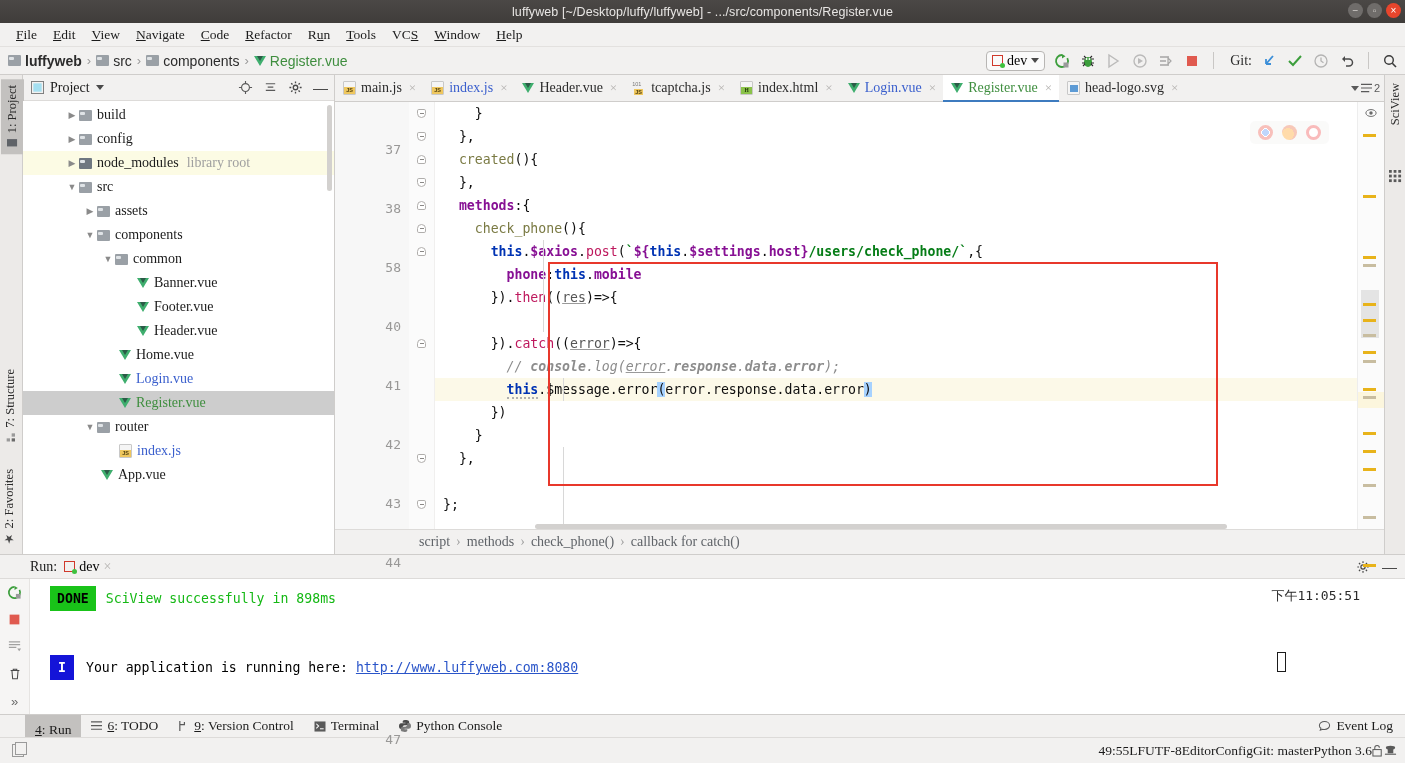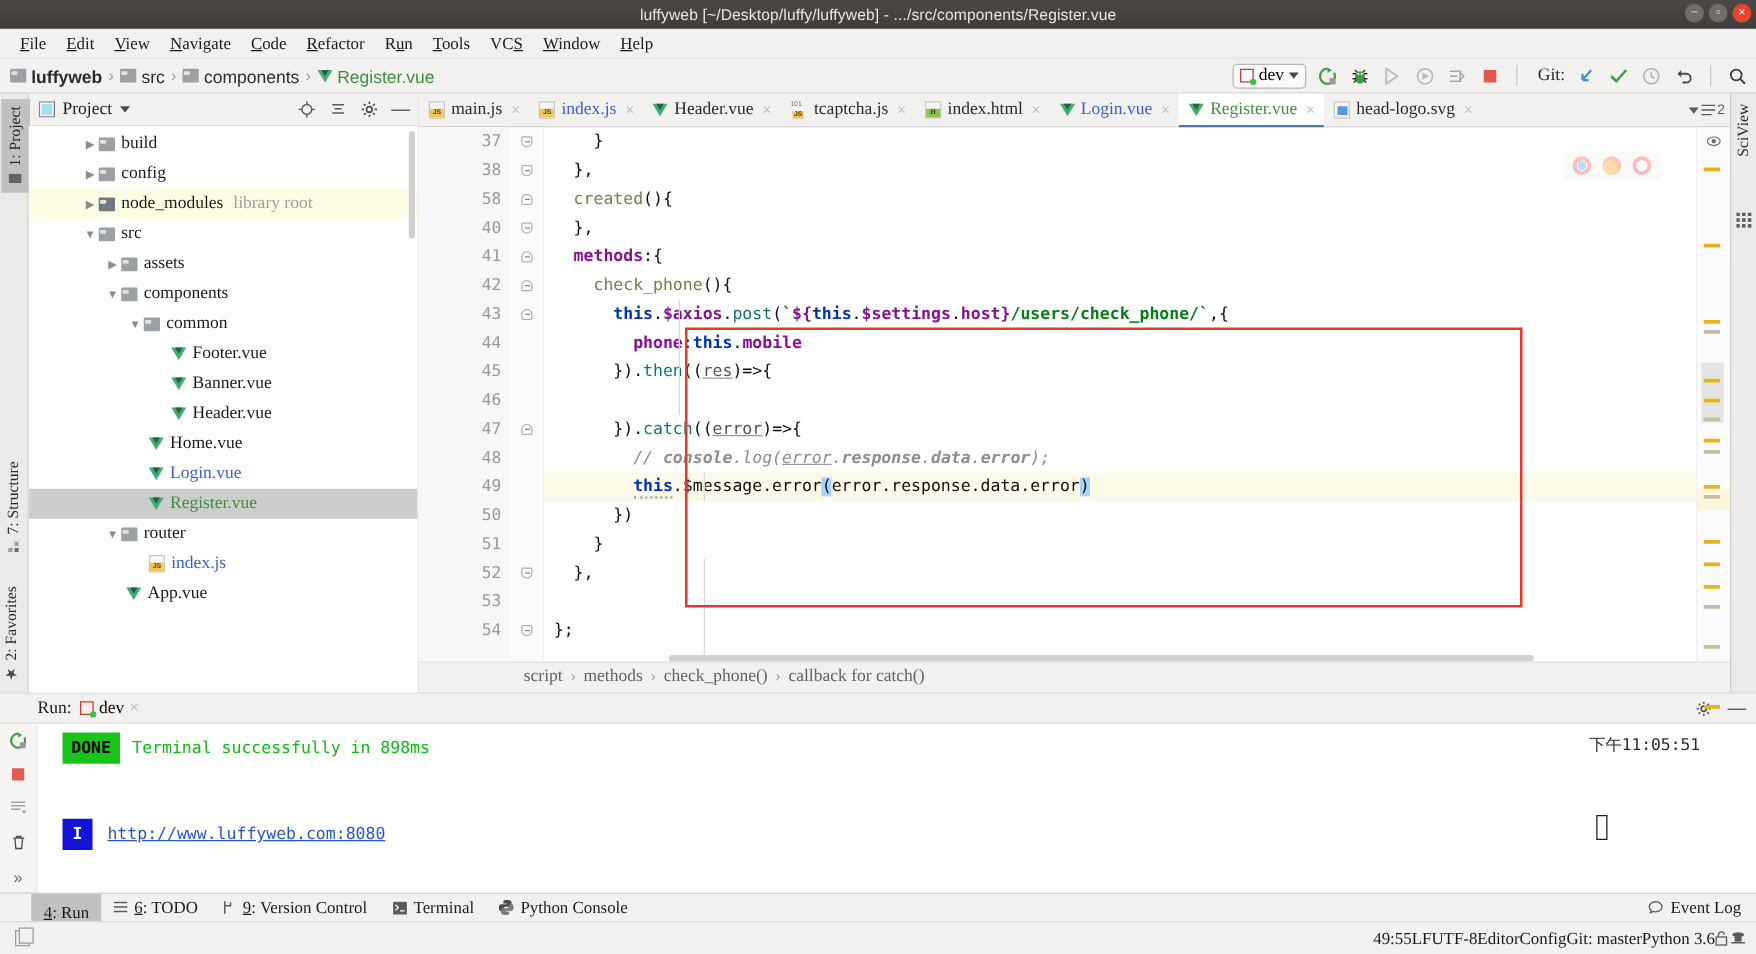"37" .gnum { margin-top: none -> 36px }
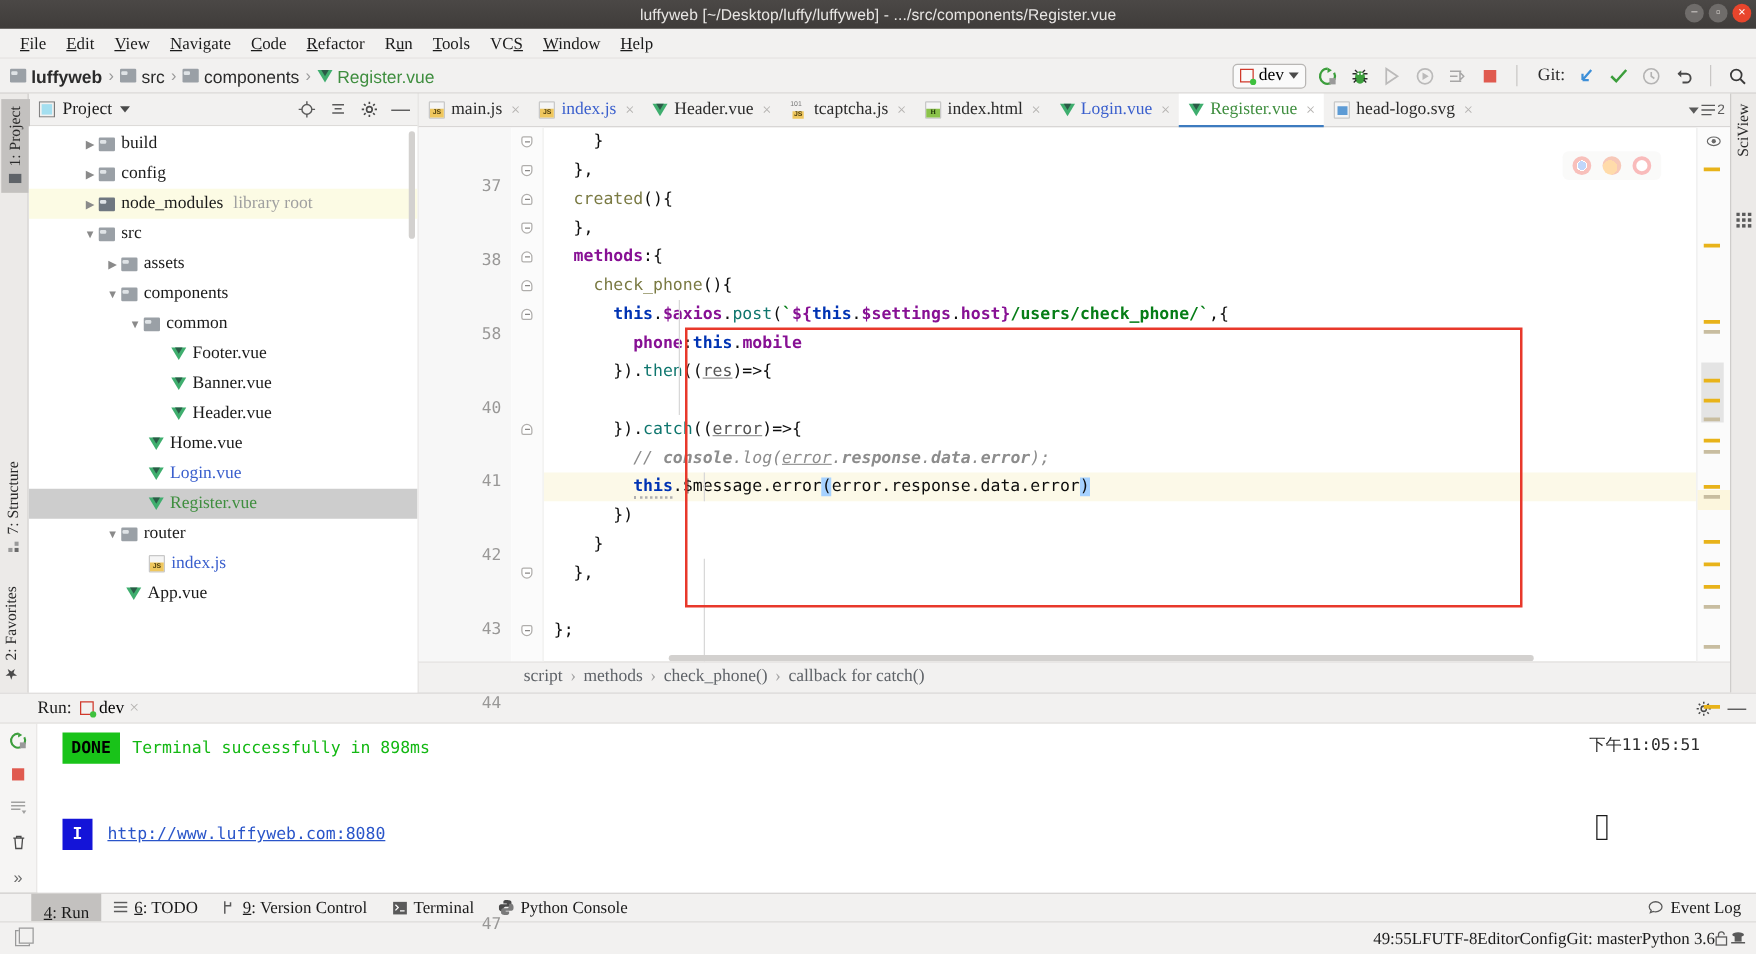"post" .k-meth { color: #0f766e -> #be185d }
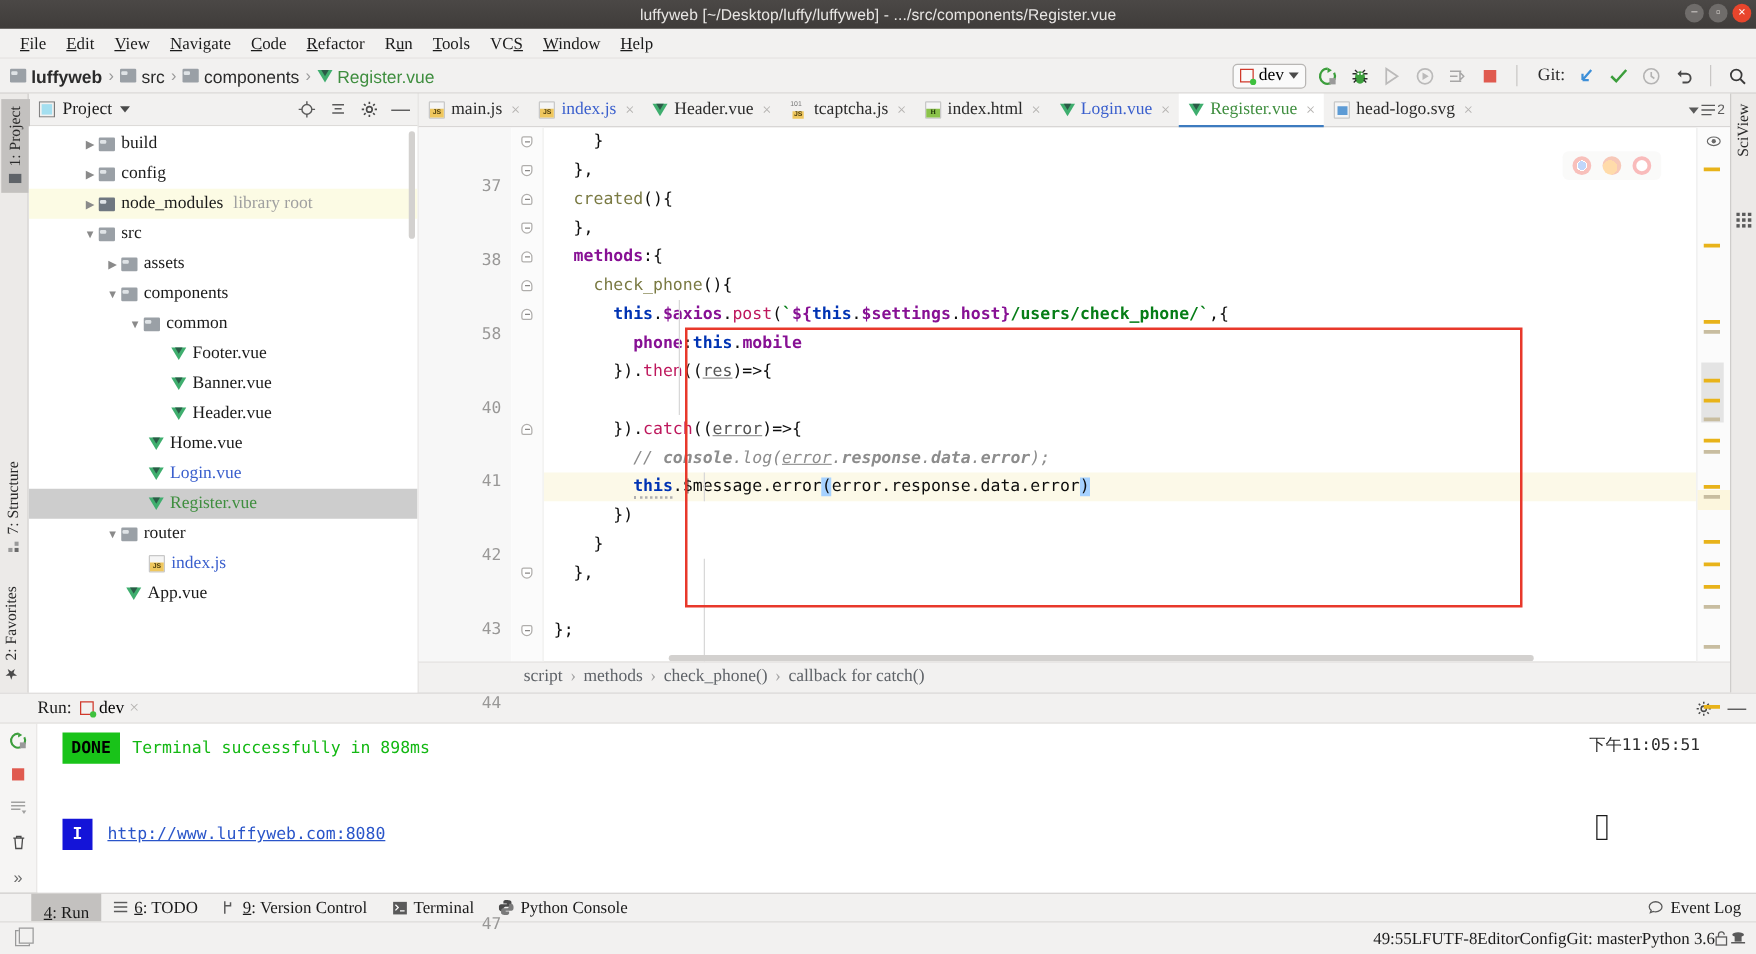"Footer.vue" div.trow { order: before "Banner.vue" -> after "Banner.vue" }
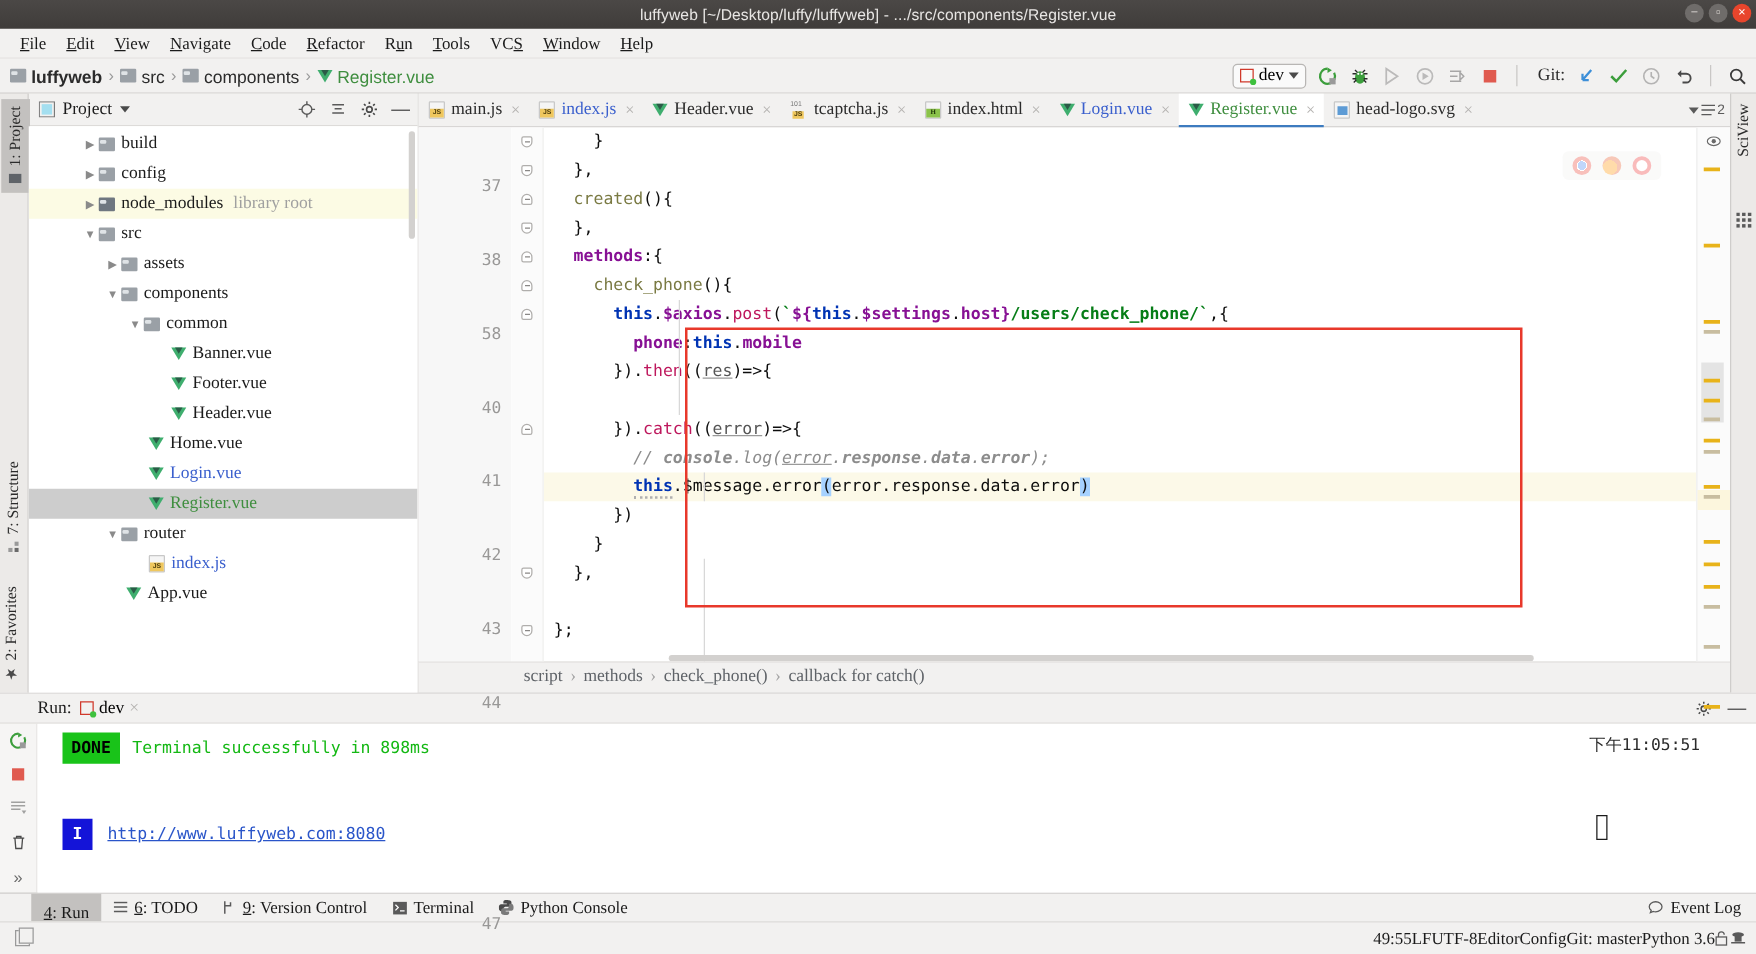"Terminal successfully in 898ms" span.green-txt { text: Terminal -> SciView }
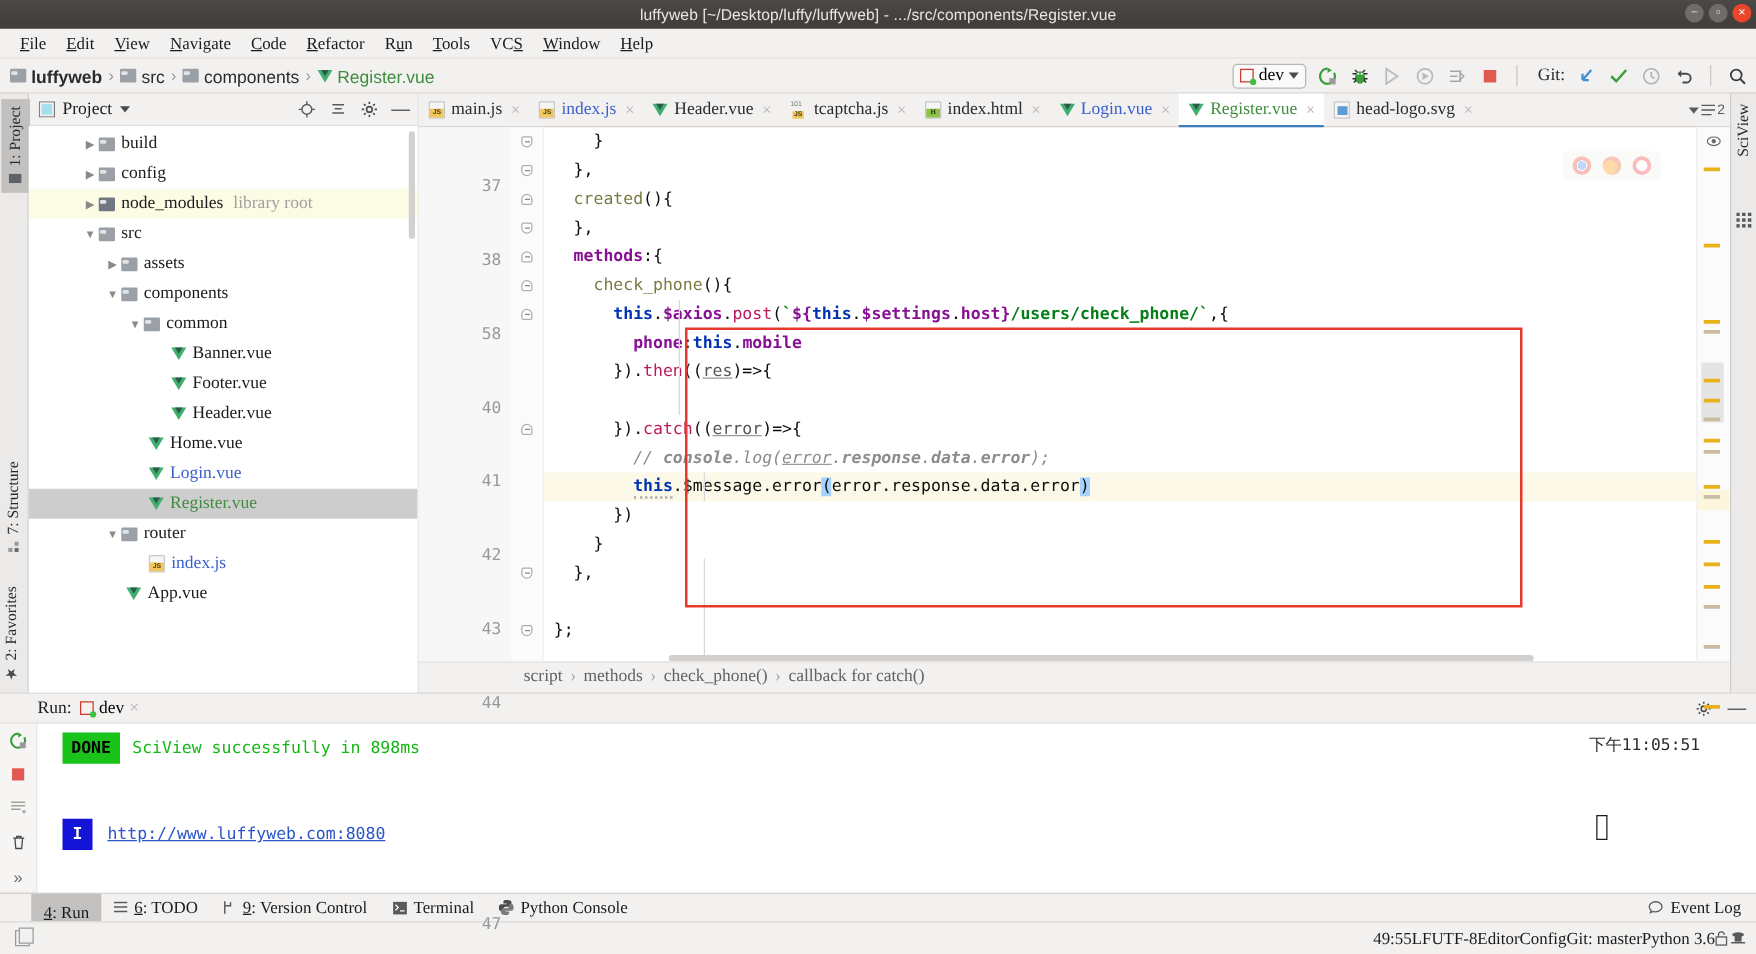"Your application is running here:" span { html: none -> <span>Your application is running here: </span> }
